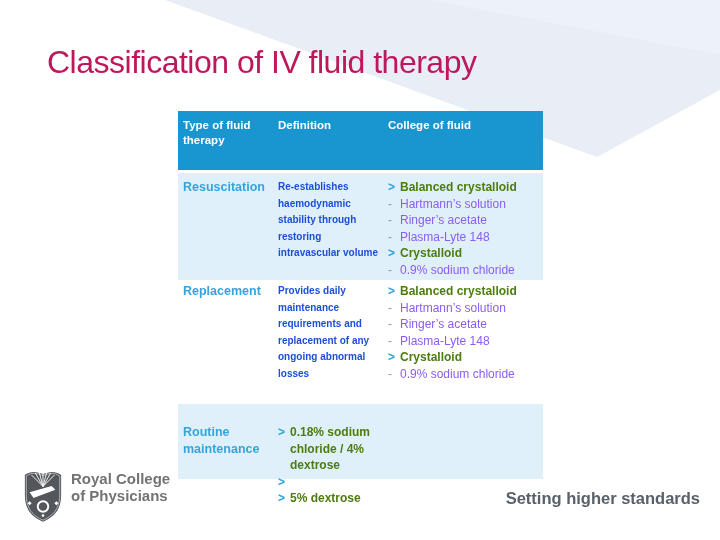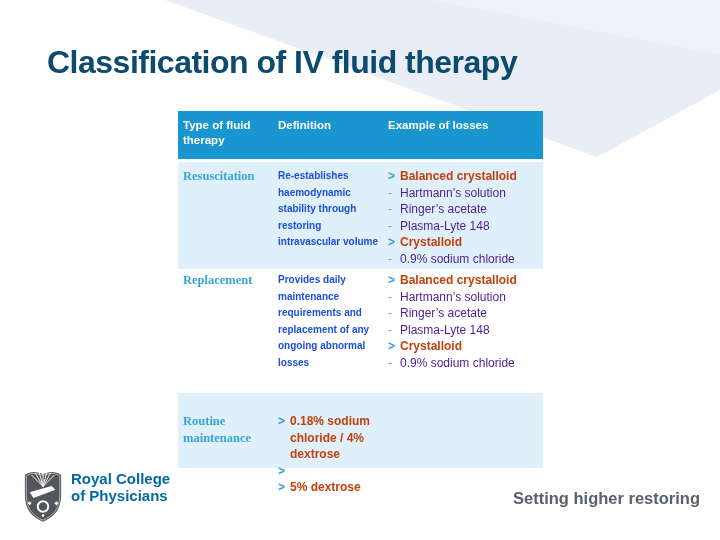"Classification of IV fluid therapy" .slide-title { color: #0c4a6e -> #be185d; font-weight: 700 -> 400 }
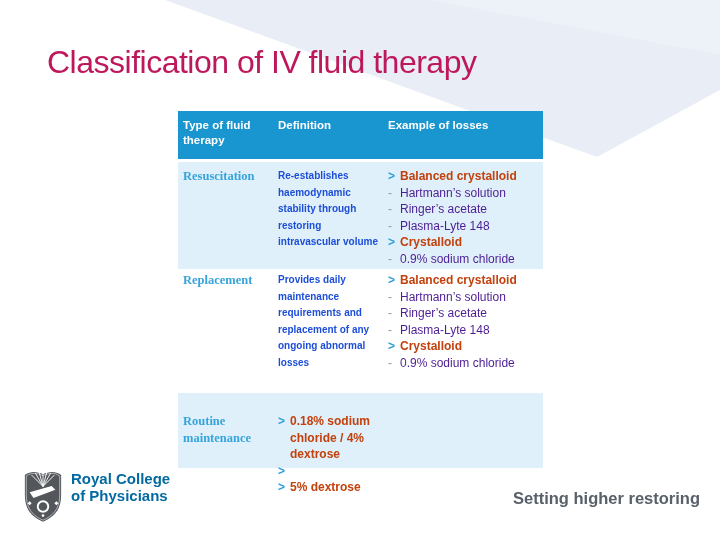"Type of fluid therapy" .thead { height: 48px -> 59px }
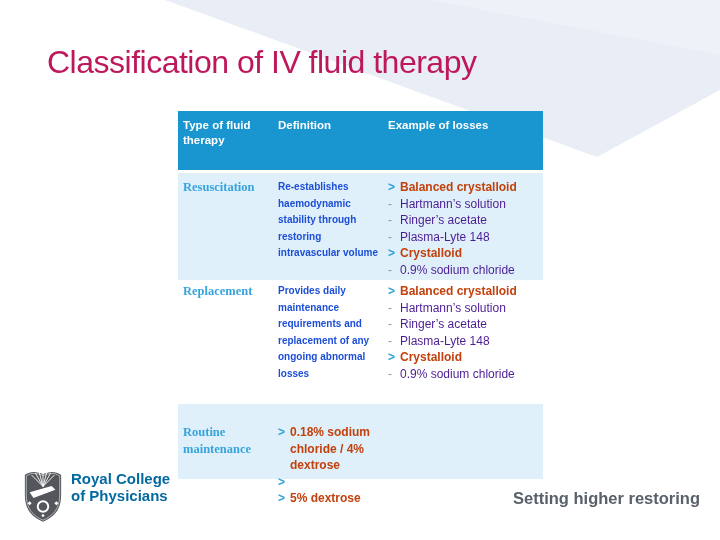"Example of losses" div.th { text: Example of losses -> College of fluid }
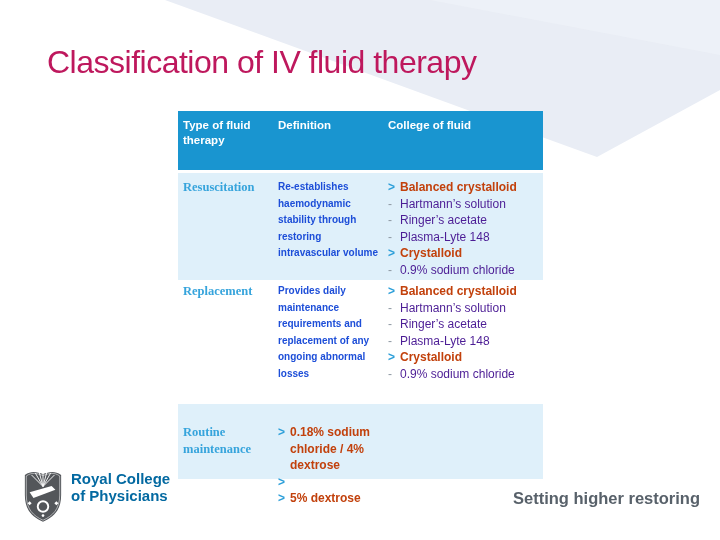"Resuscitation" .type-cell { font-family: Liberation Serif, serif -> none }
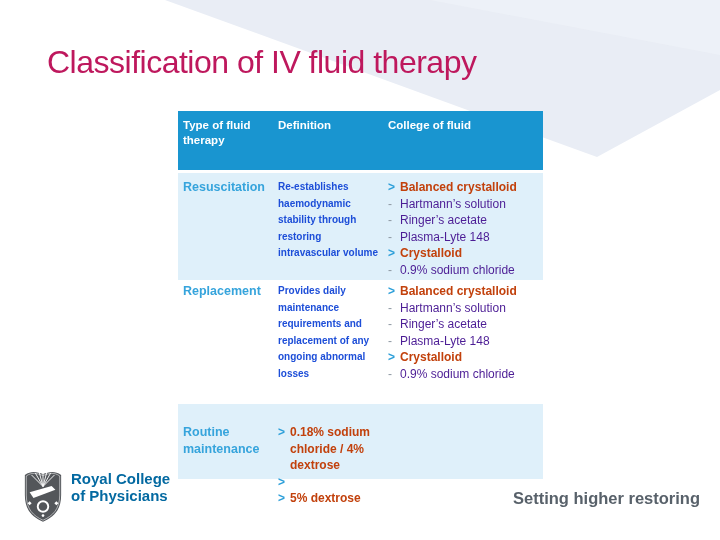"Balanced crystalloid" .ex-item.main .ex-text { color: #c2410c -> #4d7c0f }
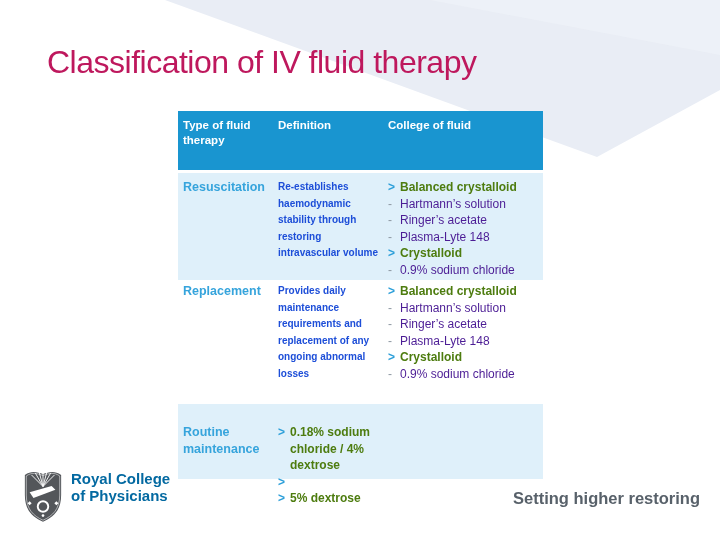"Hartmann’s solution" .ex-item.sub .ex-text { color: #4c1d95 -> #8b5cf6 }
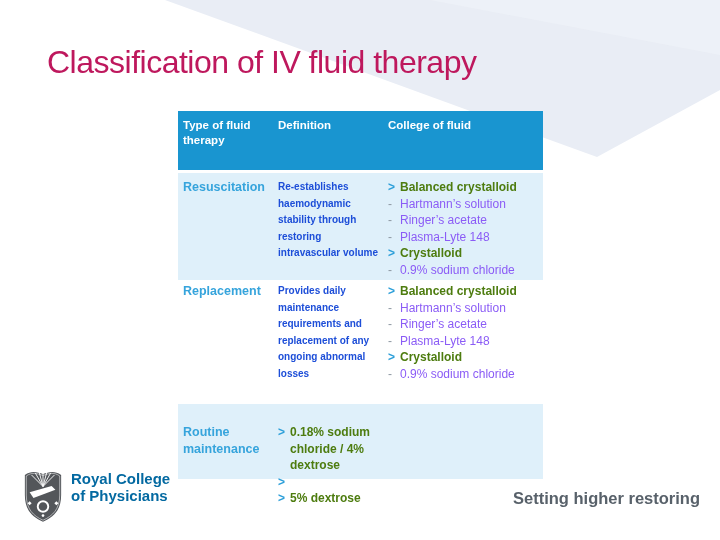"Royal College" .org-name { color: #0369a1 -> #737373 }
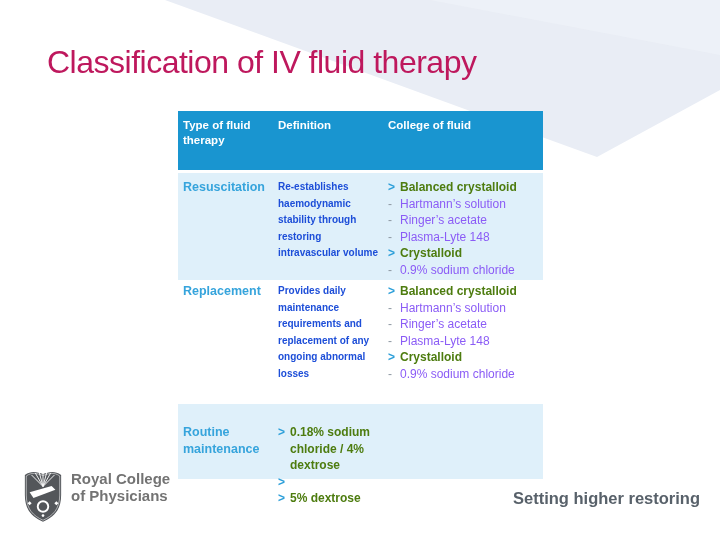"Setting higher restoring" div.tagline { text: restoring -> standards }
